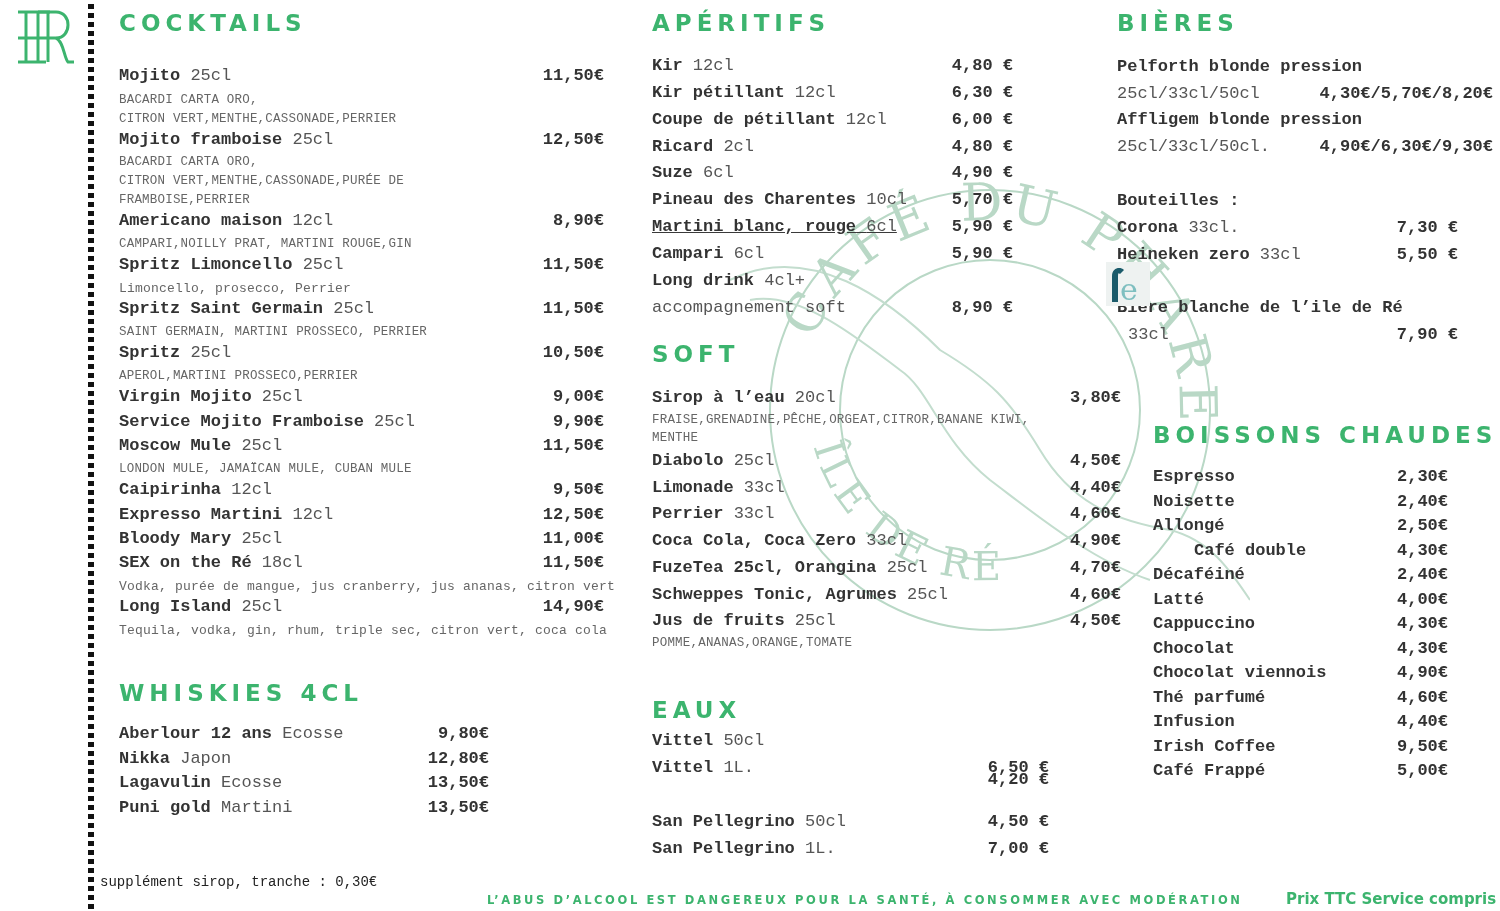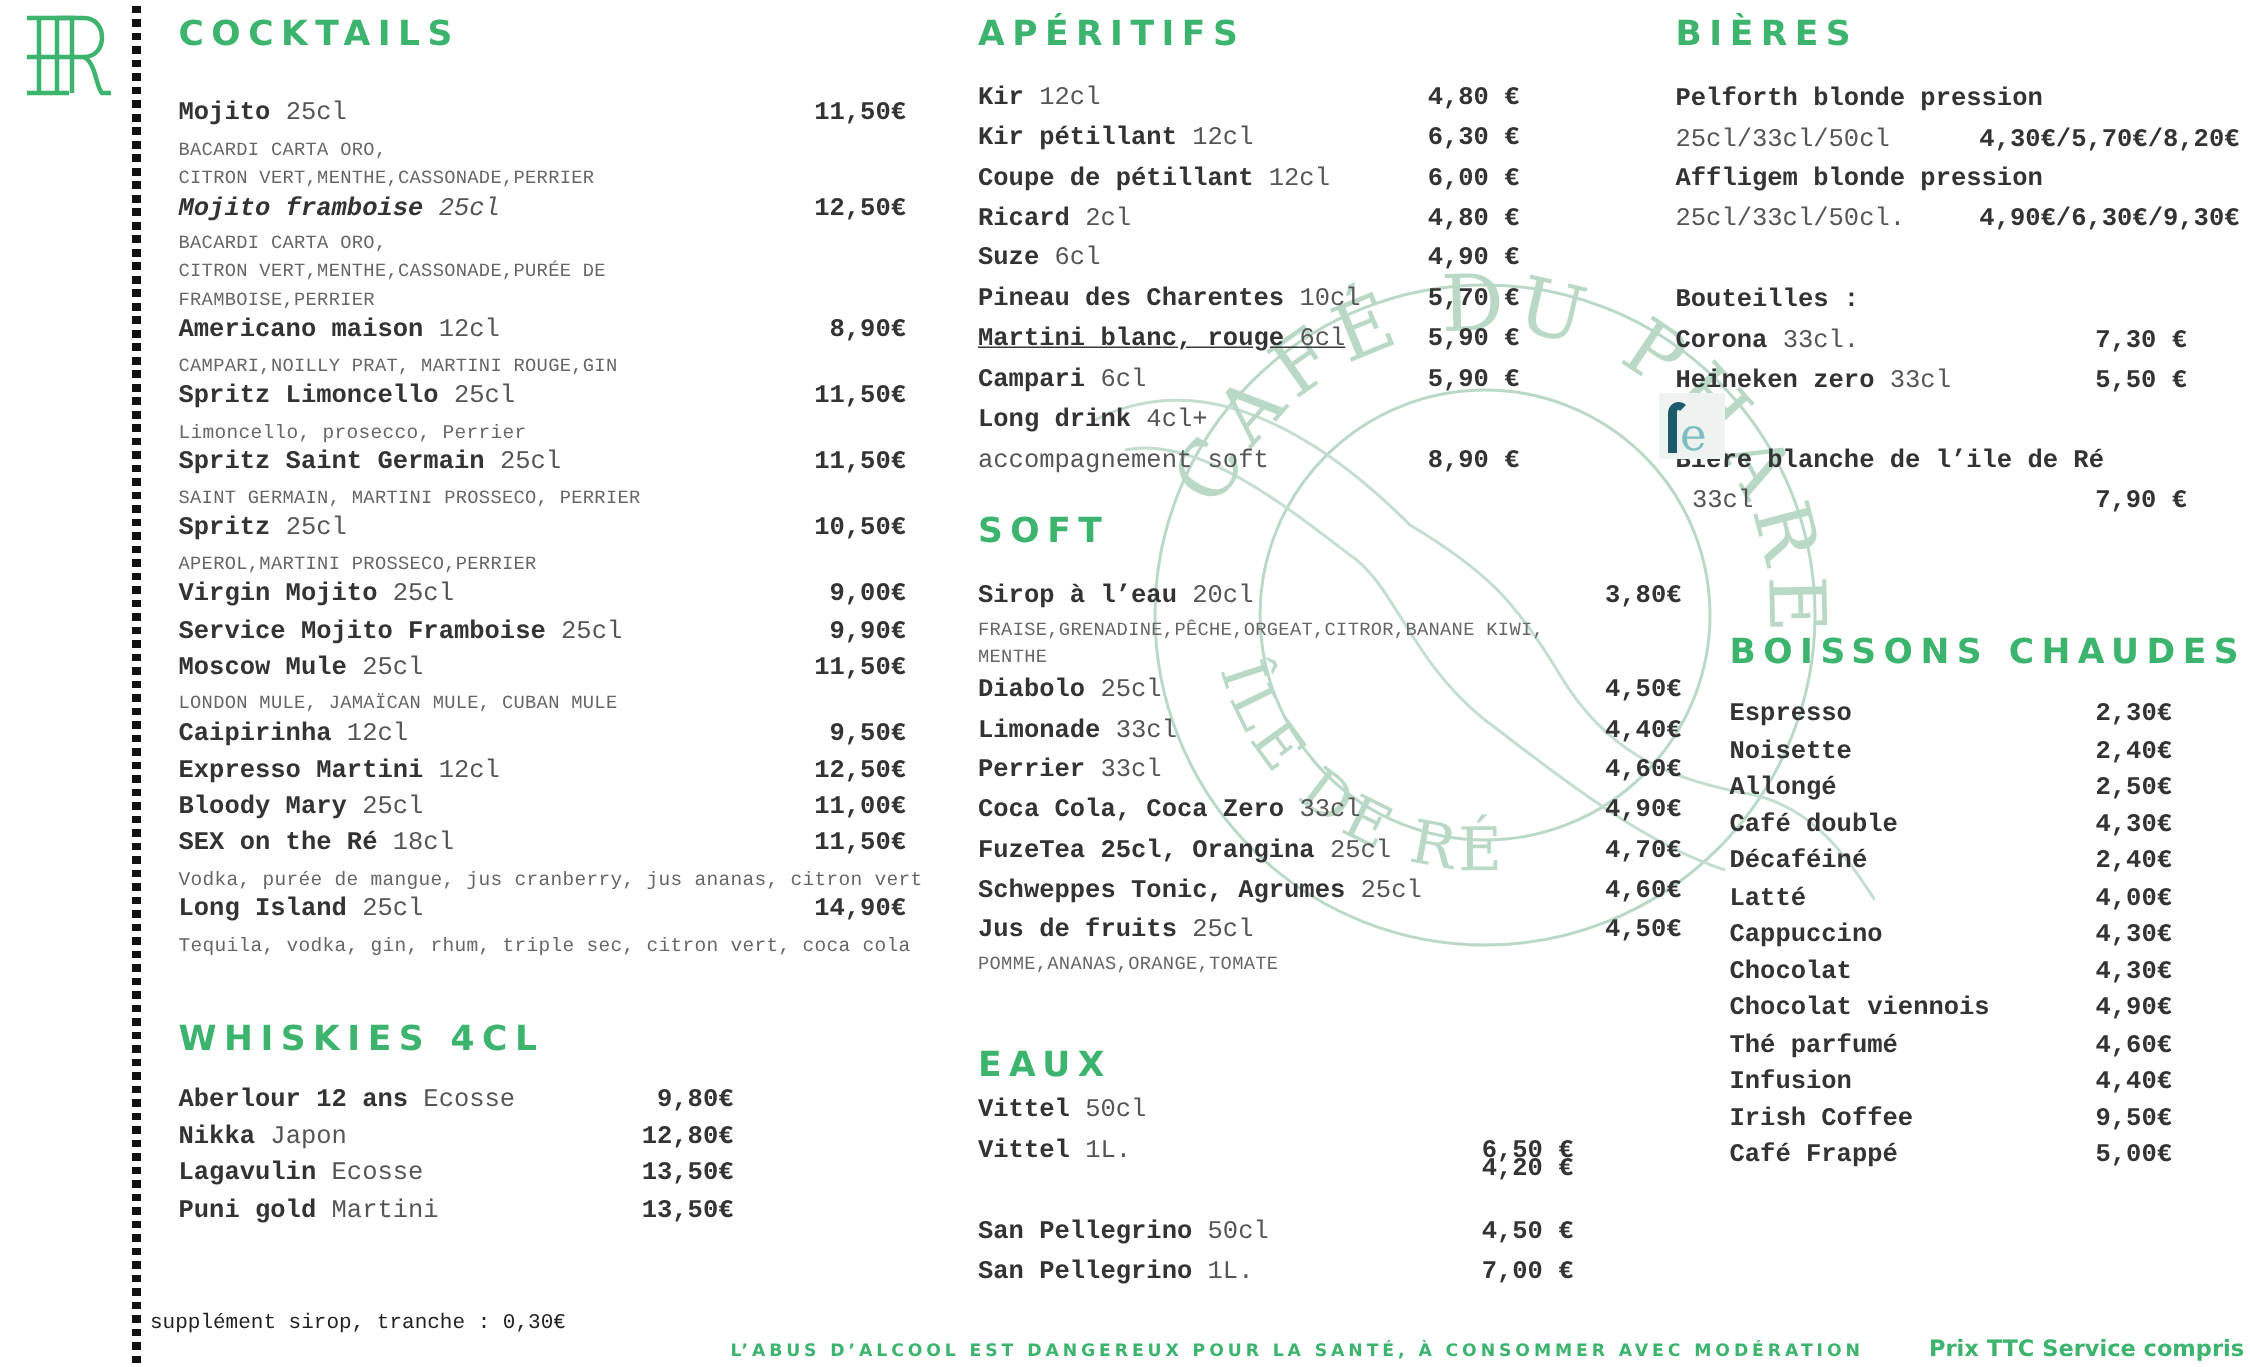"Mojito framboise 25cl" div.row { font-style: italic -> none }
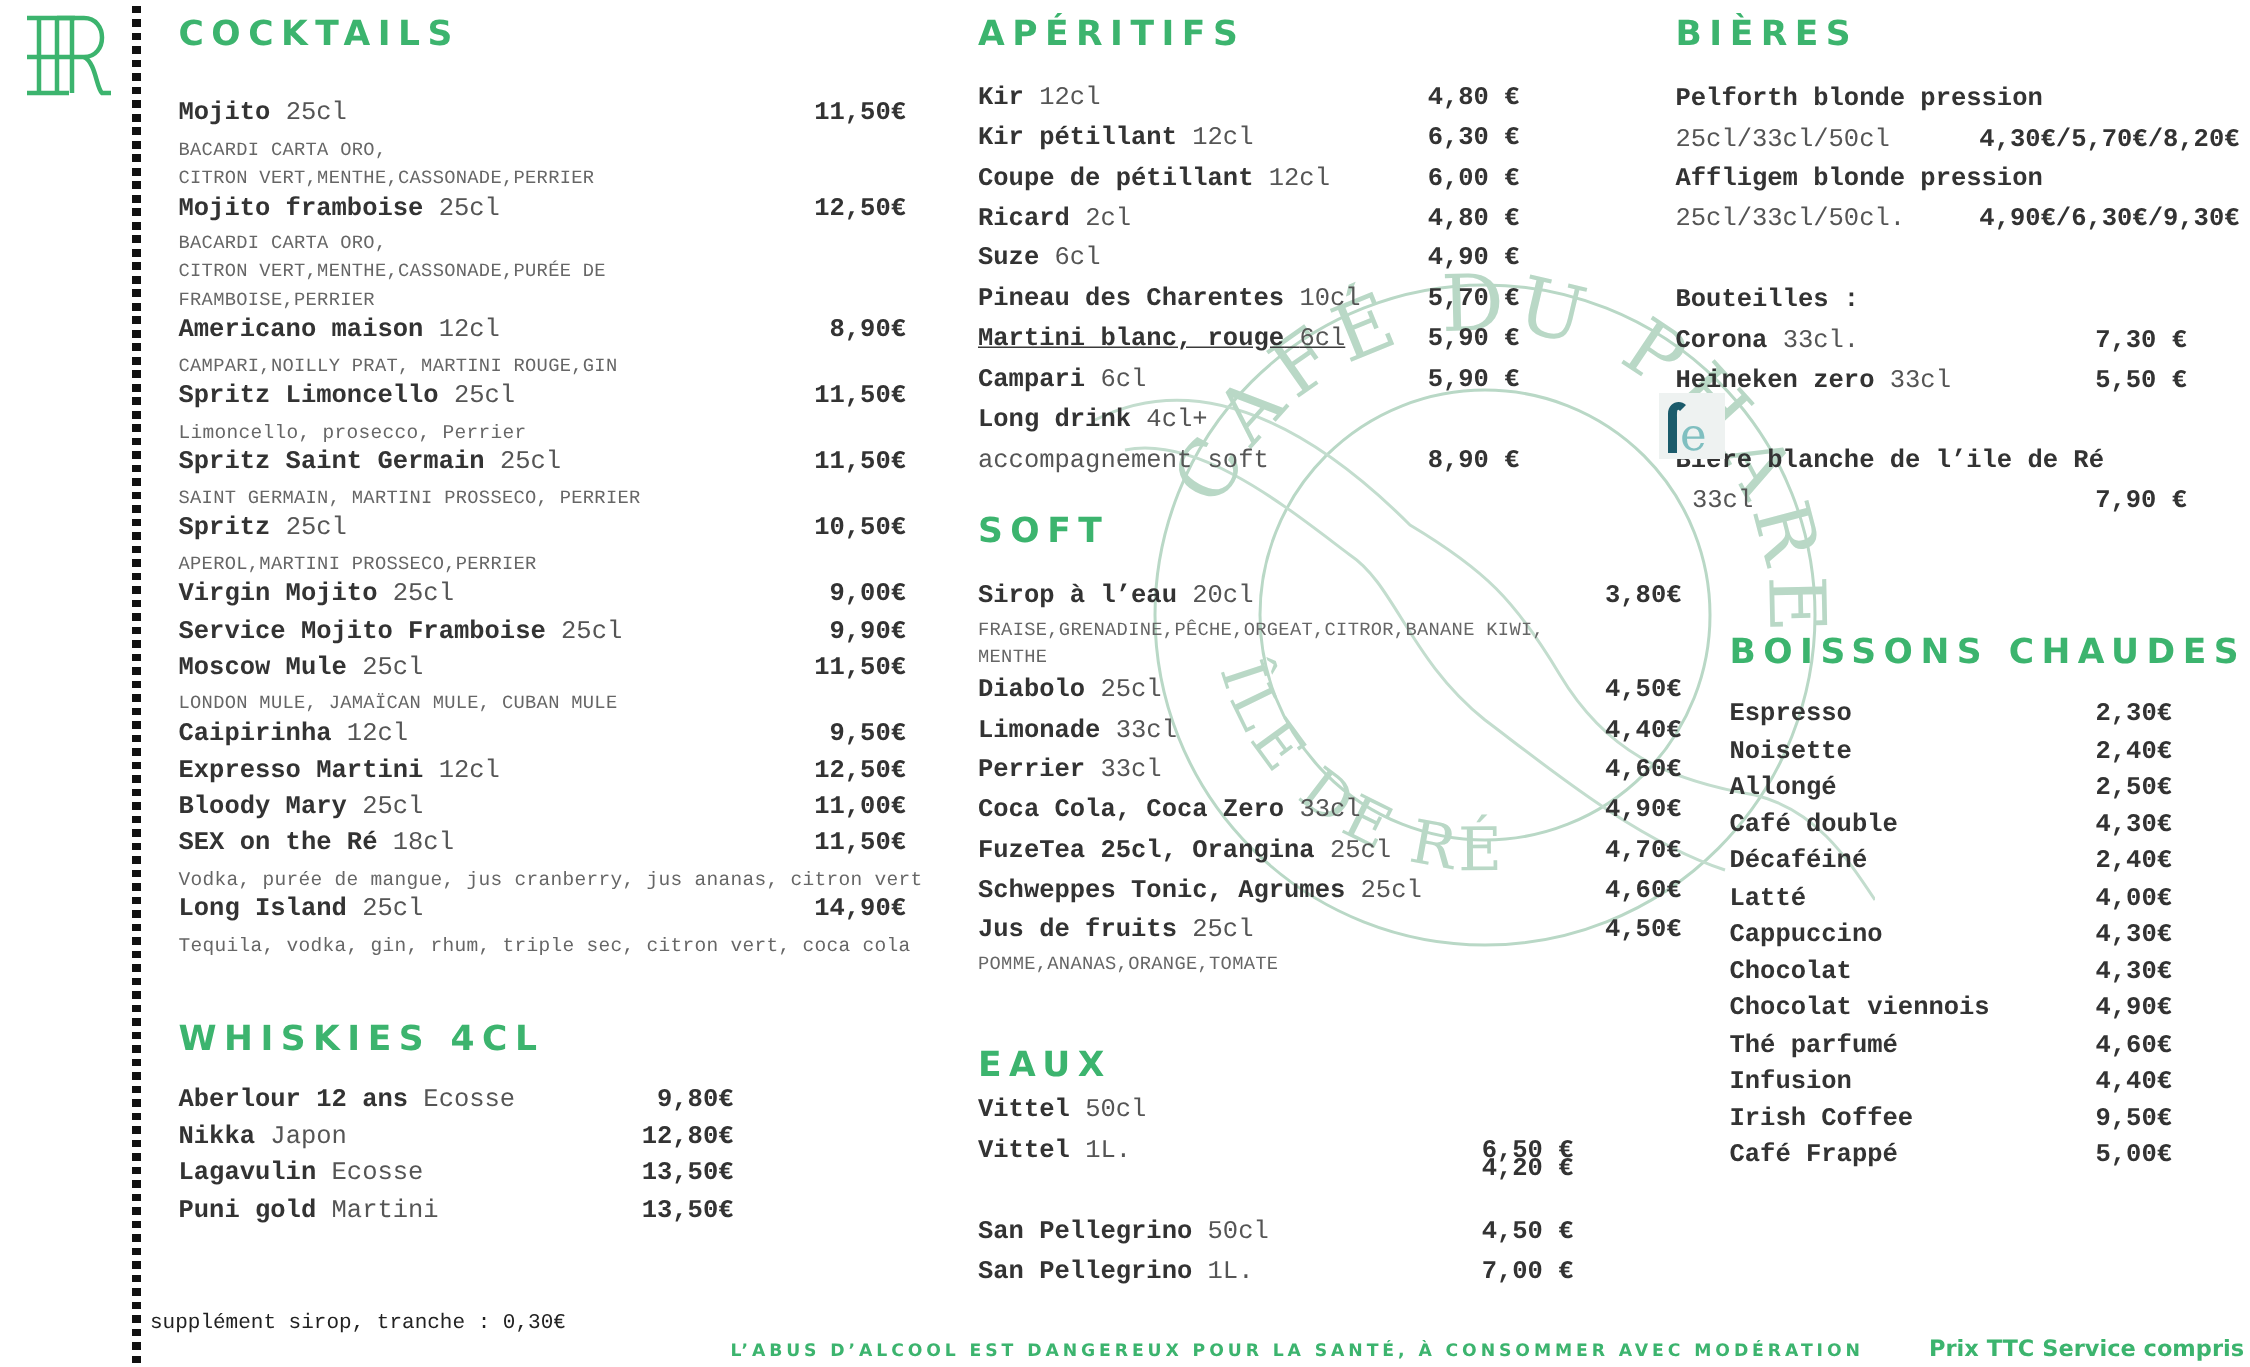"Café double" div.row { left: 1153px -> 1194px }
